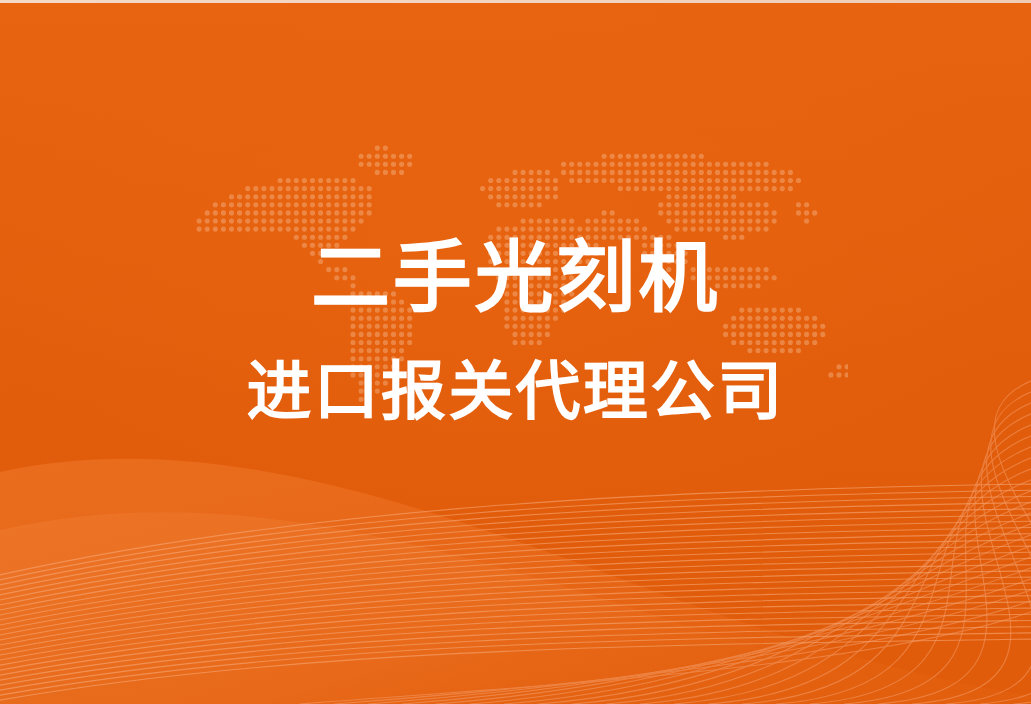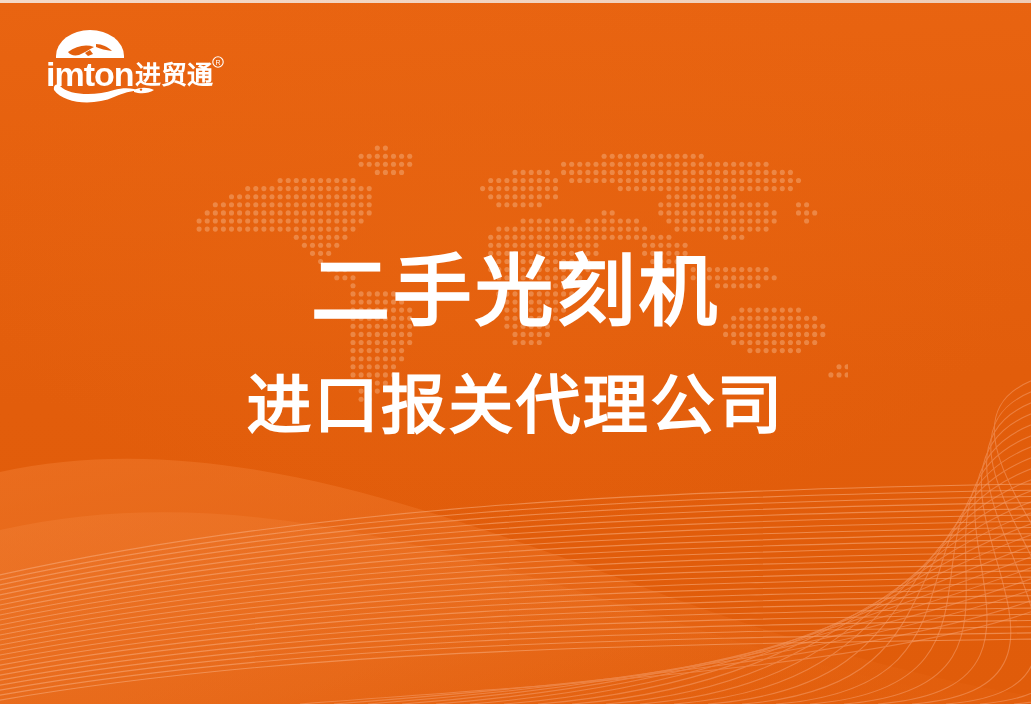"imton" div.logo { html: <div> <svg> <g> <path></path> <path></path> <path></path> <path></path> </g> <text>imton</text> <text>进贸通</text> <circle></circle> <text>R</text> <g> <path></path> <path></path> <circle></circle> </g> </svg> </div> -> none }
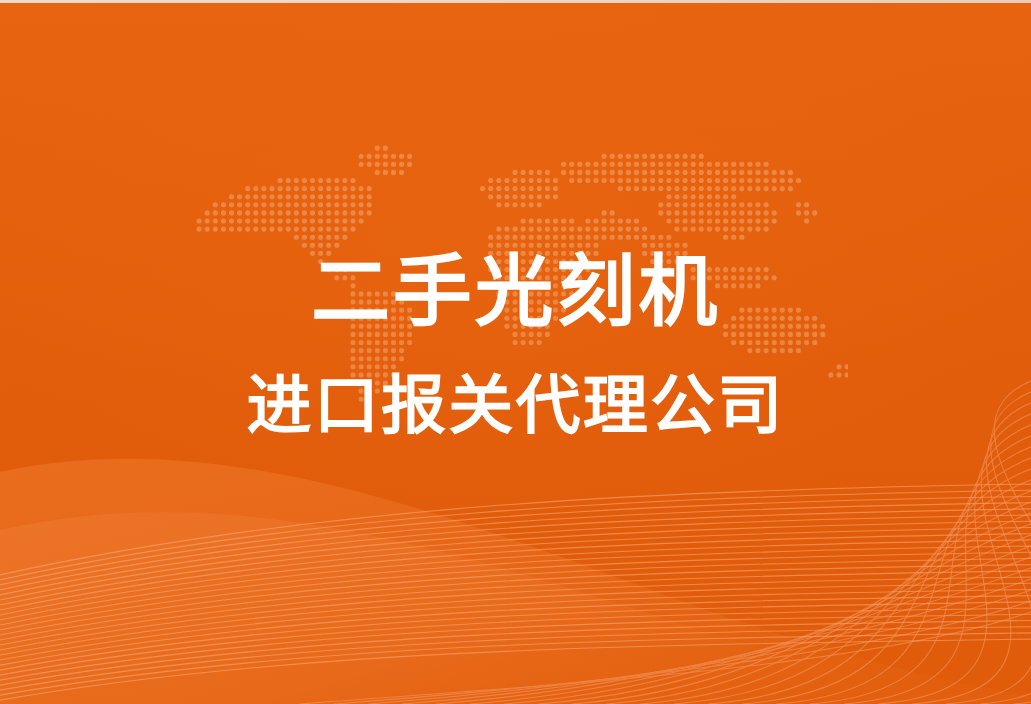"二手光刻机" .headline { margin-top: 14px -> none }
